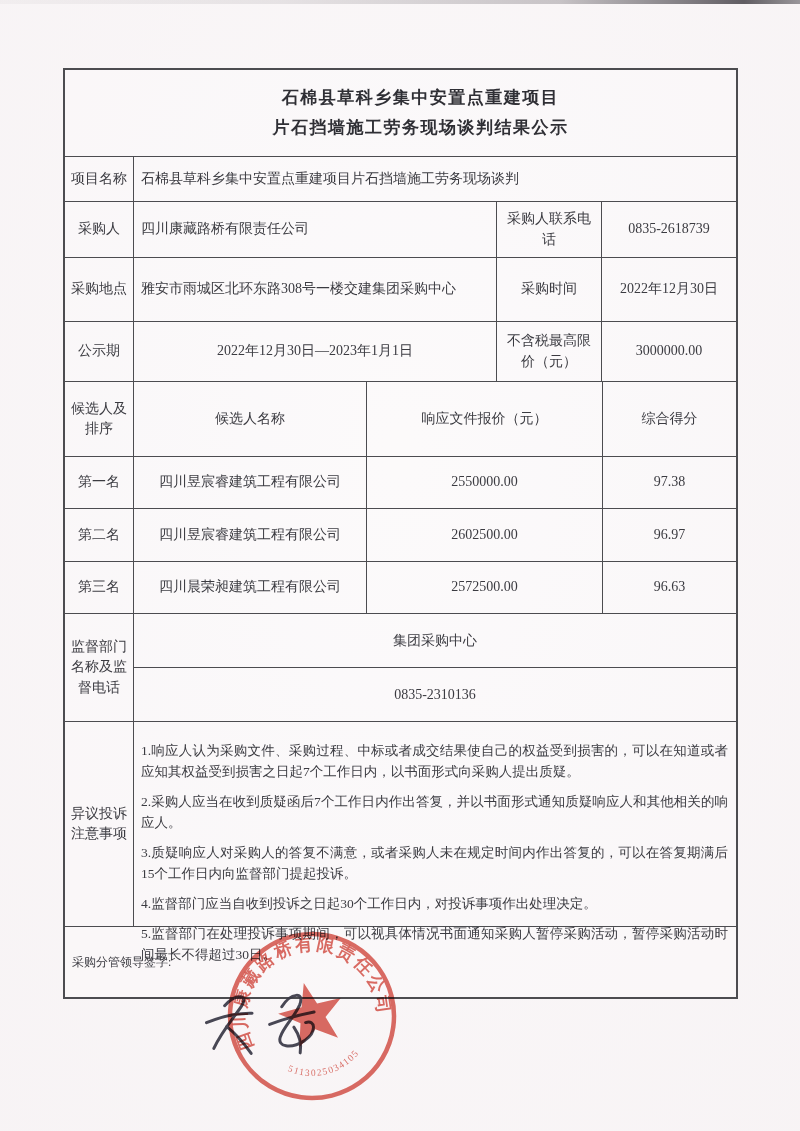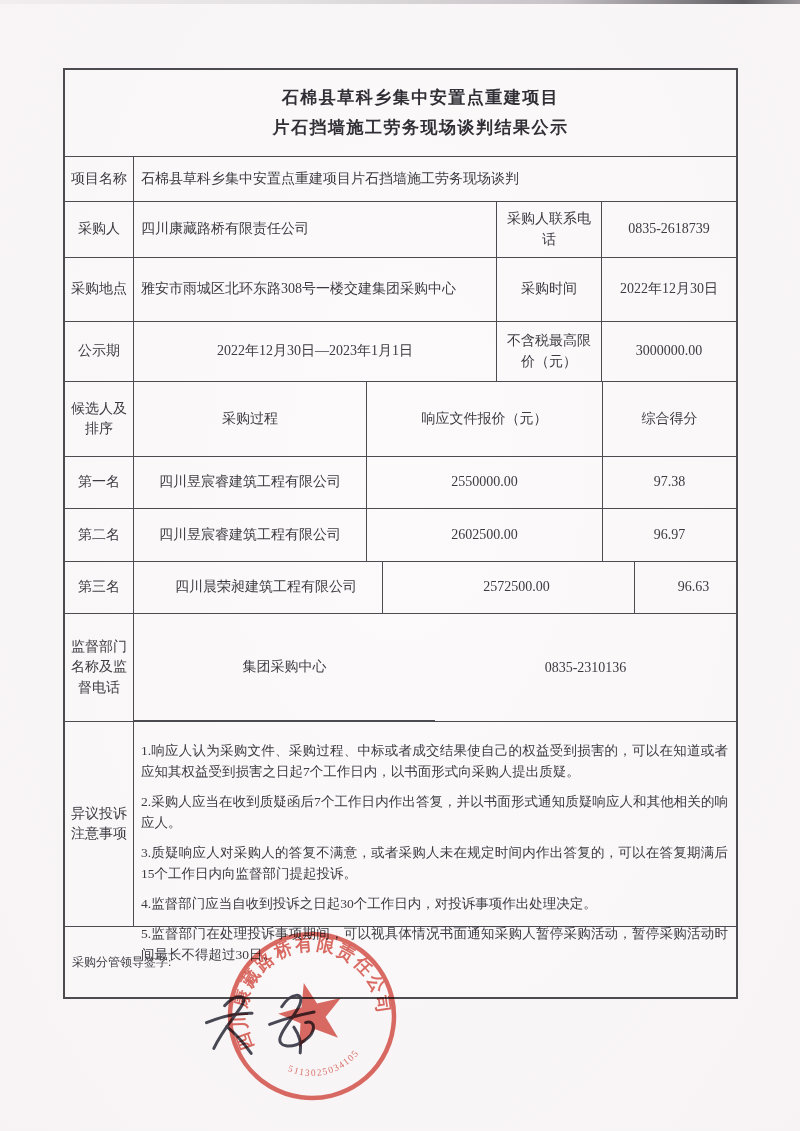"采购过程" div.cell { text: 采购过程 -> 候选人名称 }
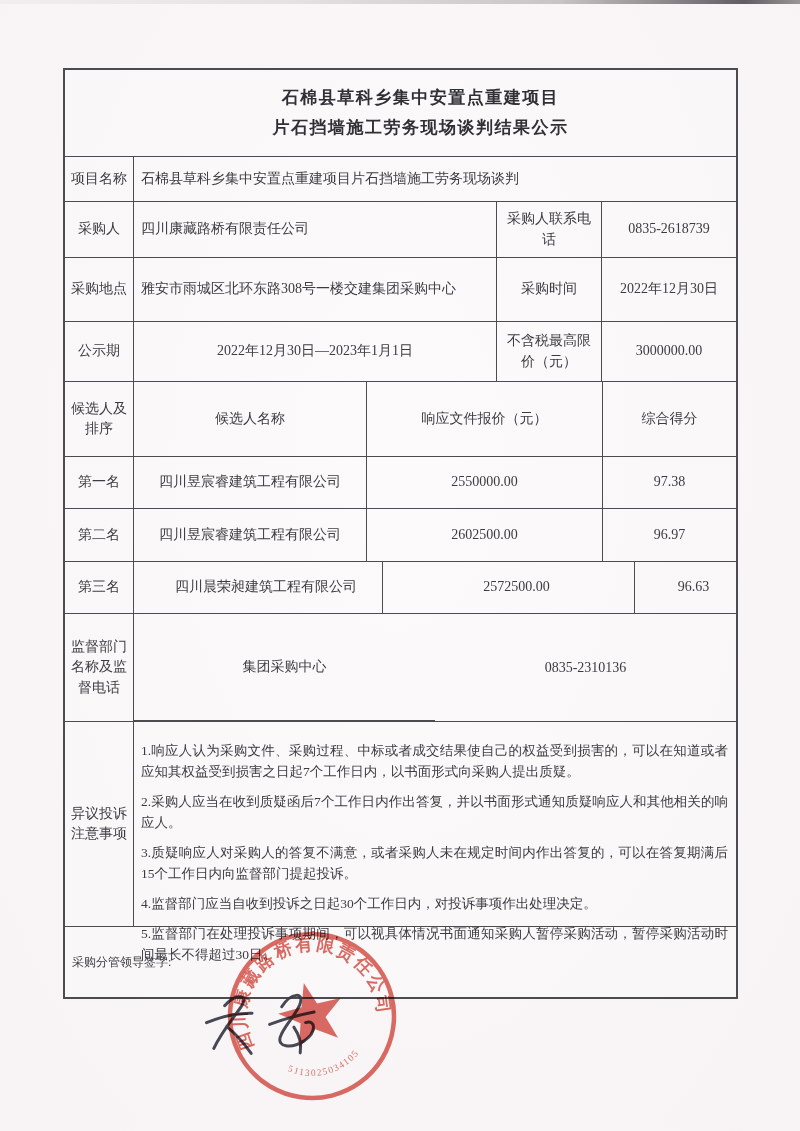"第三名" .r-cand3 { gap: 16px -> none }
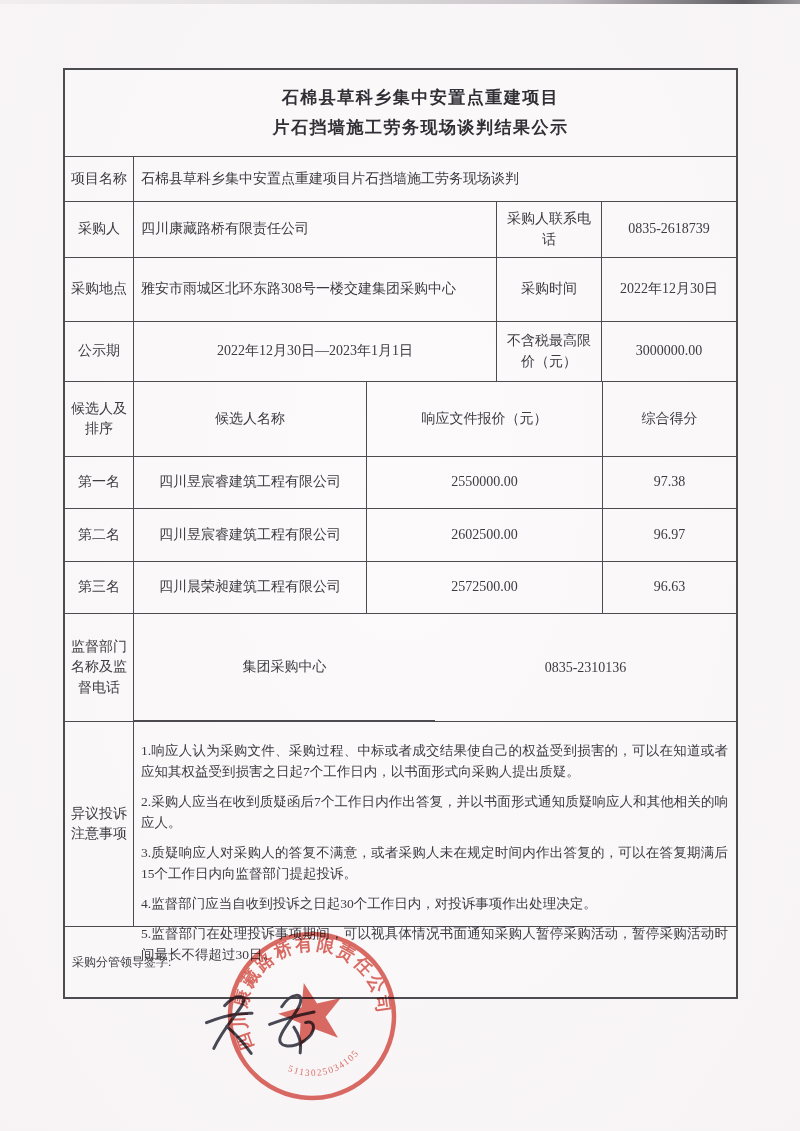"集团采购中心" .superv-right { flex-direction: none -> column }
